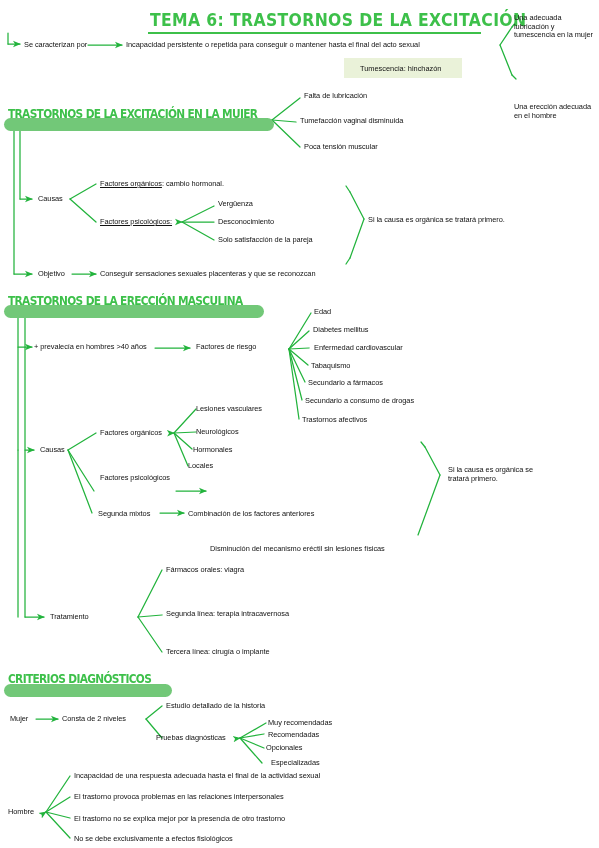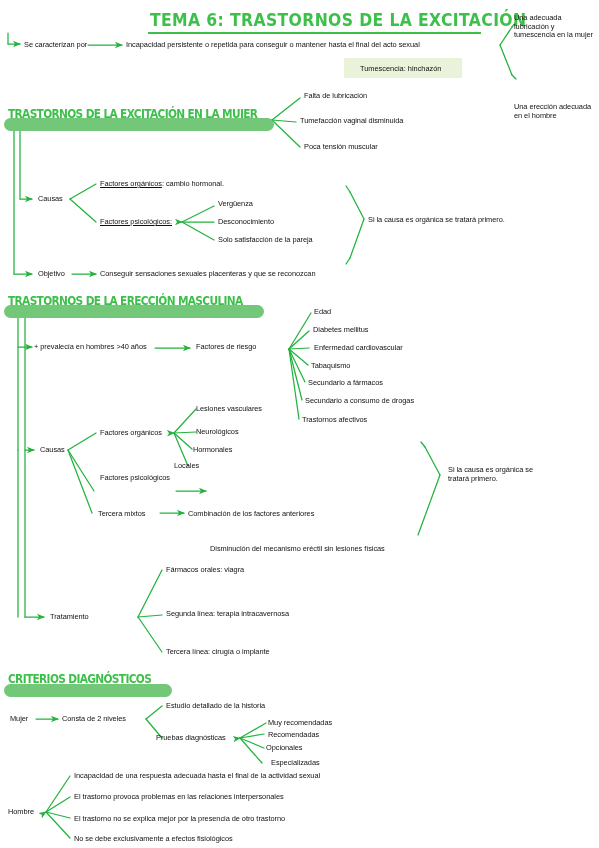"Locales" div.node { left: 174px -> 188px }
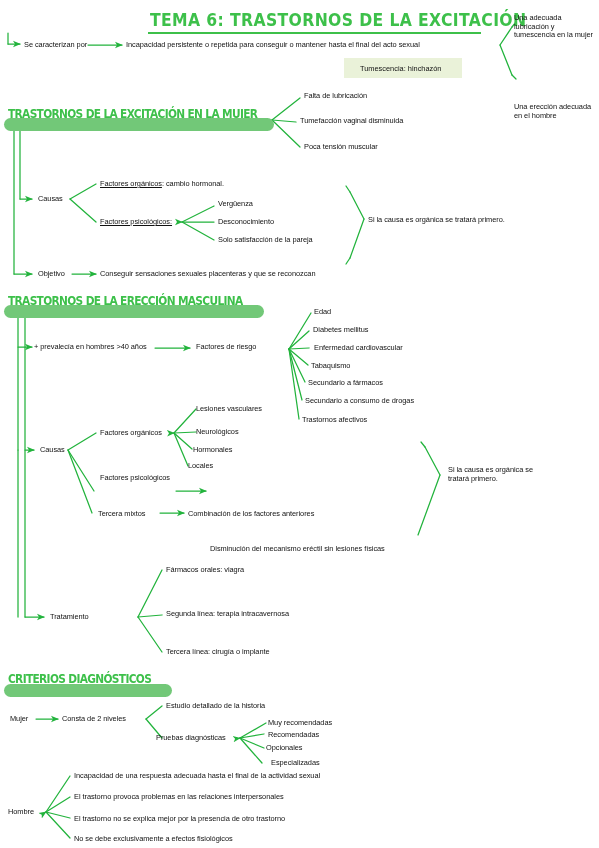"Tercera mixtos" div.node { text: Tercera -> Segunda }
